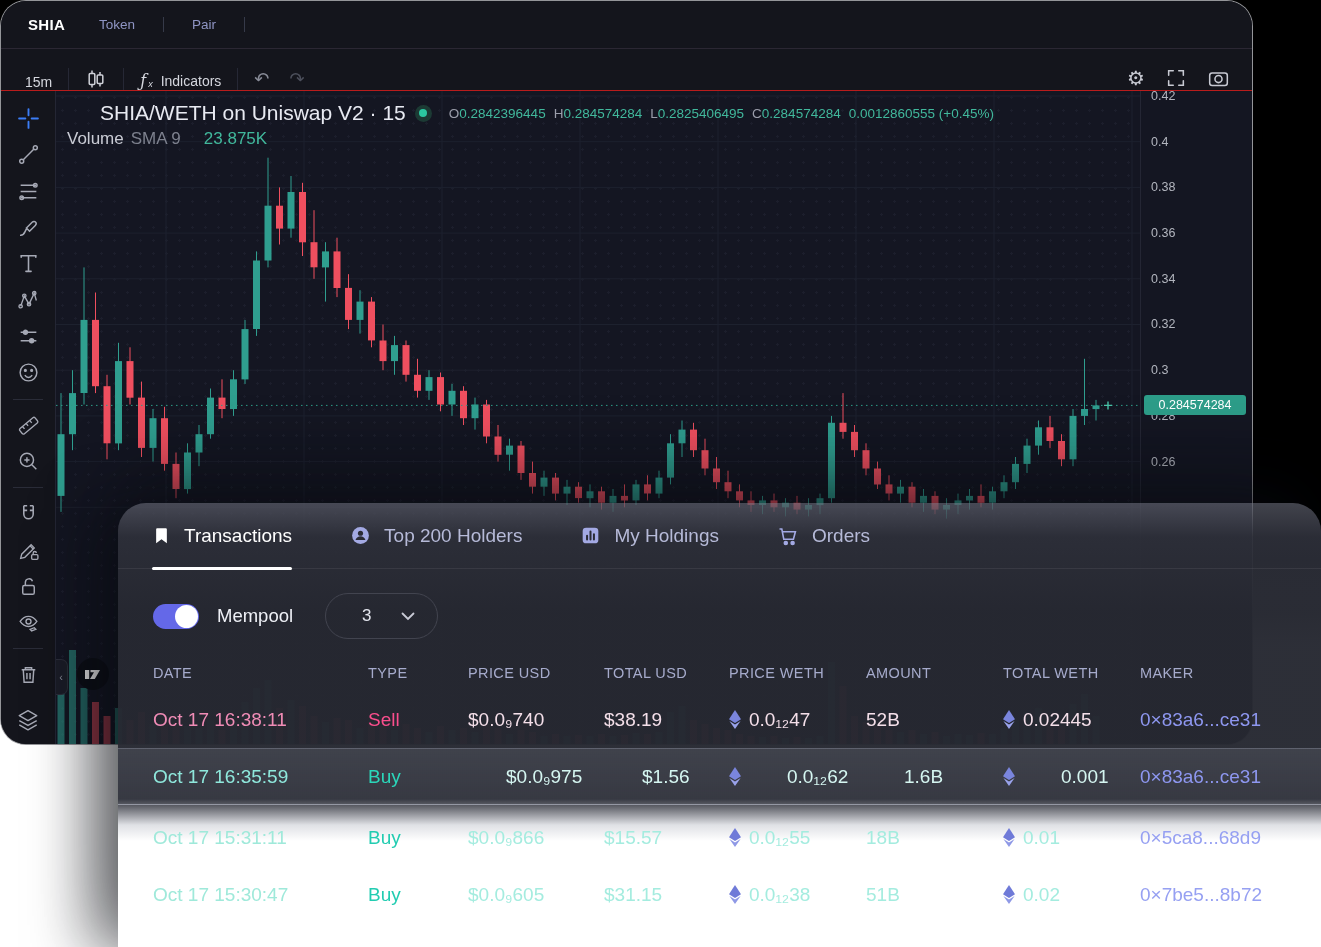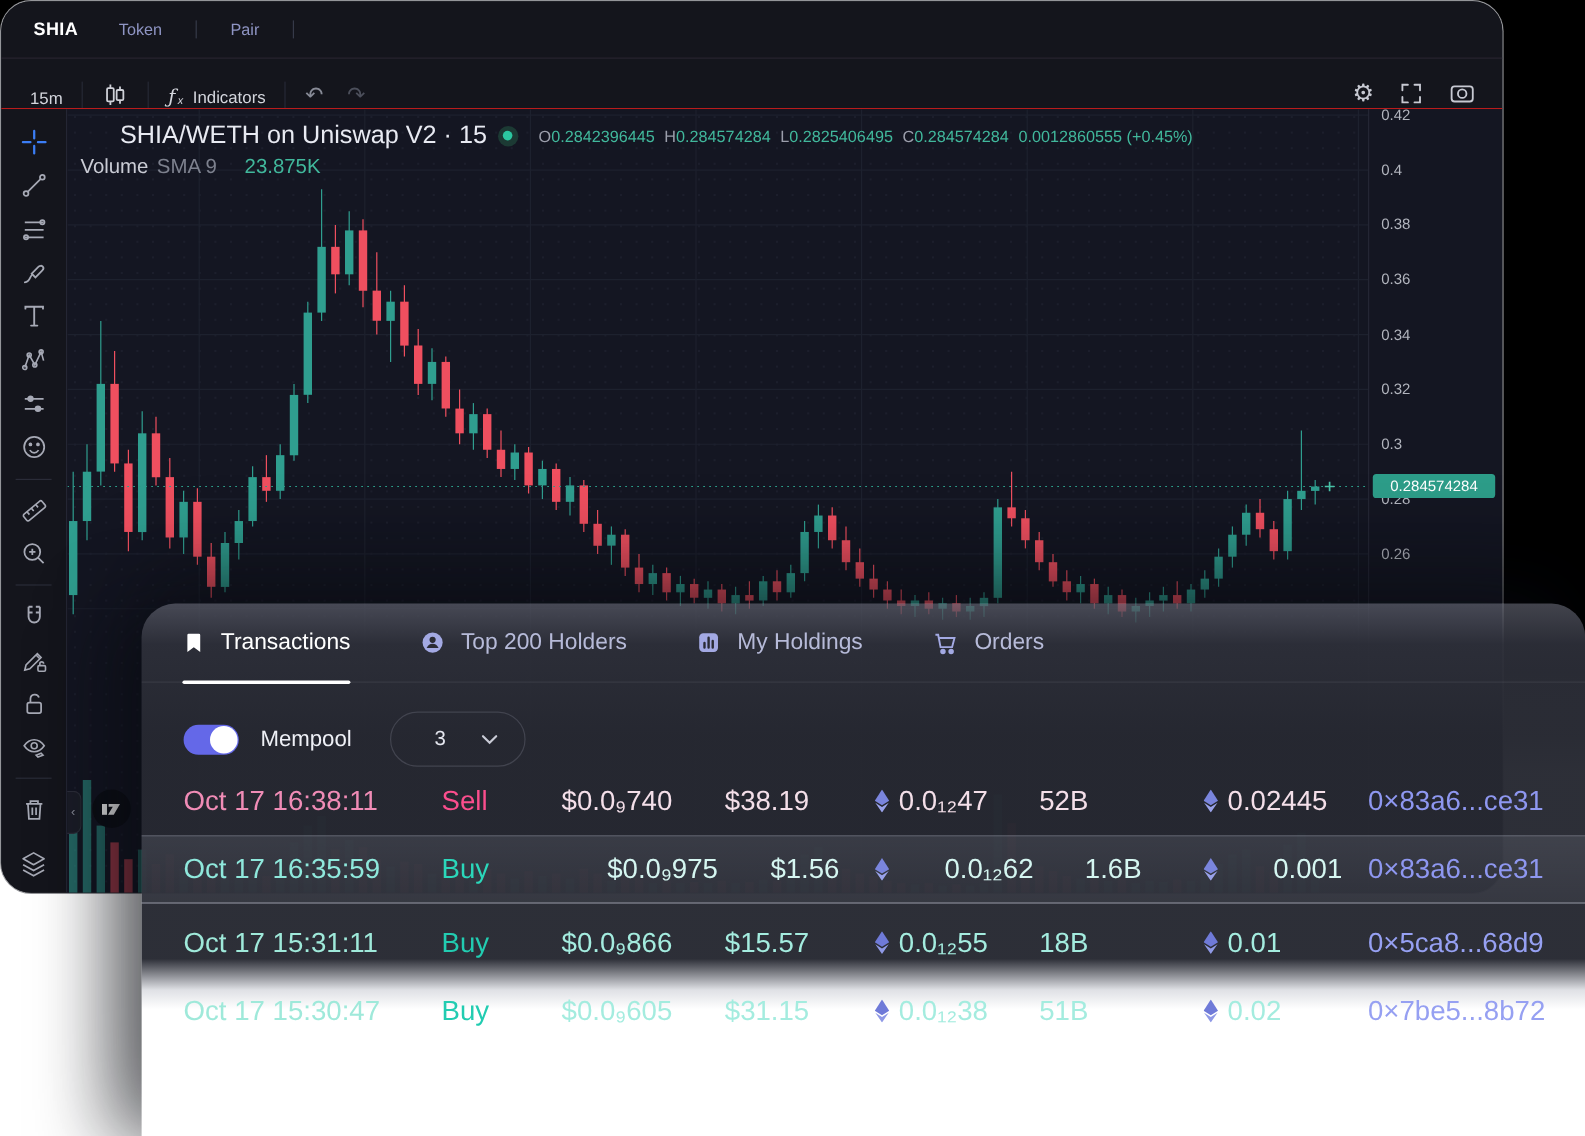"DATE" div.tgrid { html: none -> <div> <div>DATE</div> <div>TYPE</div> <div>PRICE USD</div> <div>TOTAL USD</div> <div>PRICE WETH</div> <div>AMOUNT</div> <div>TOTAL WETH</div> <div>MAKER</div> </div> }
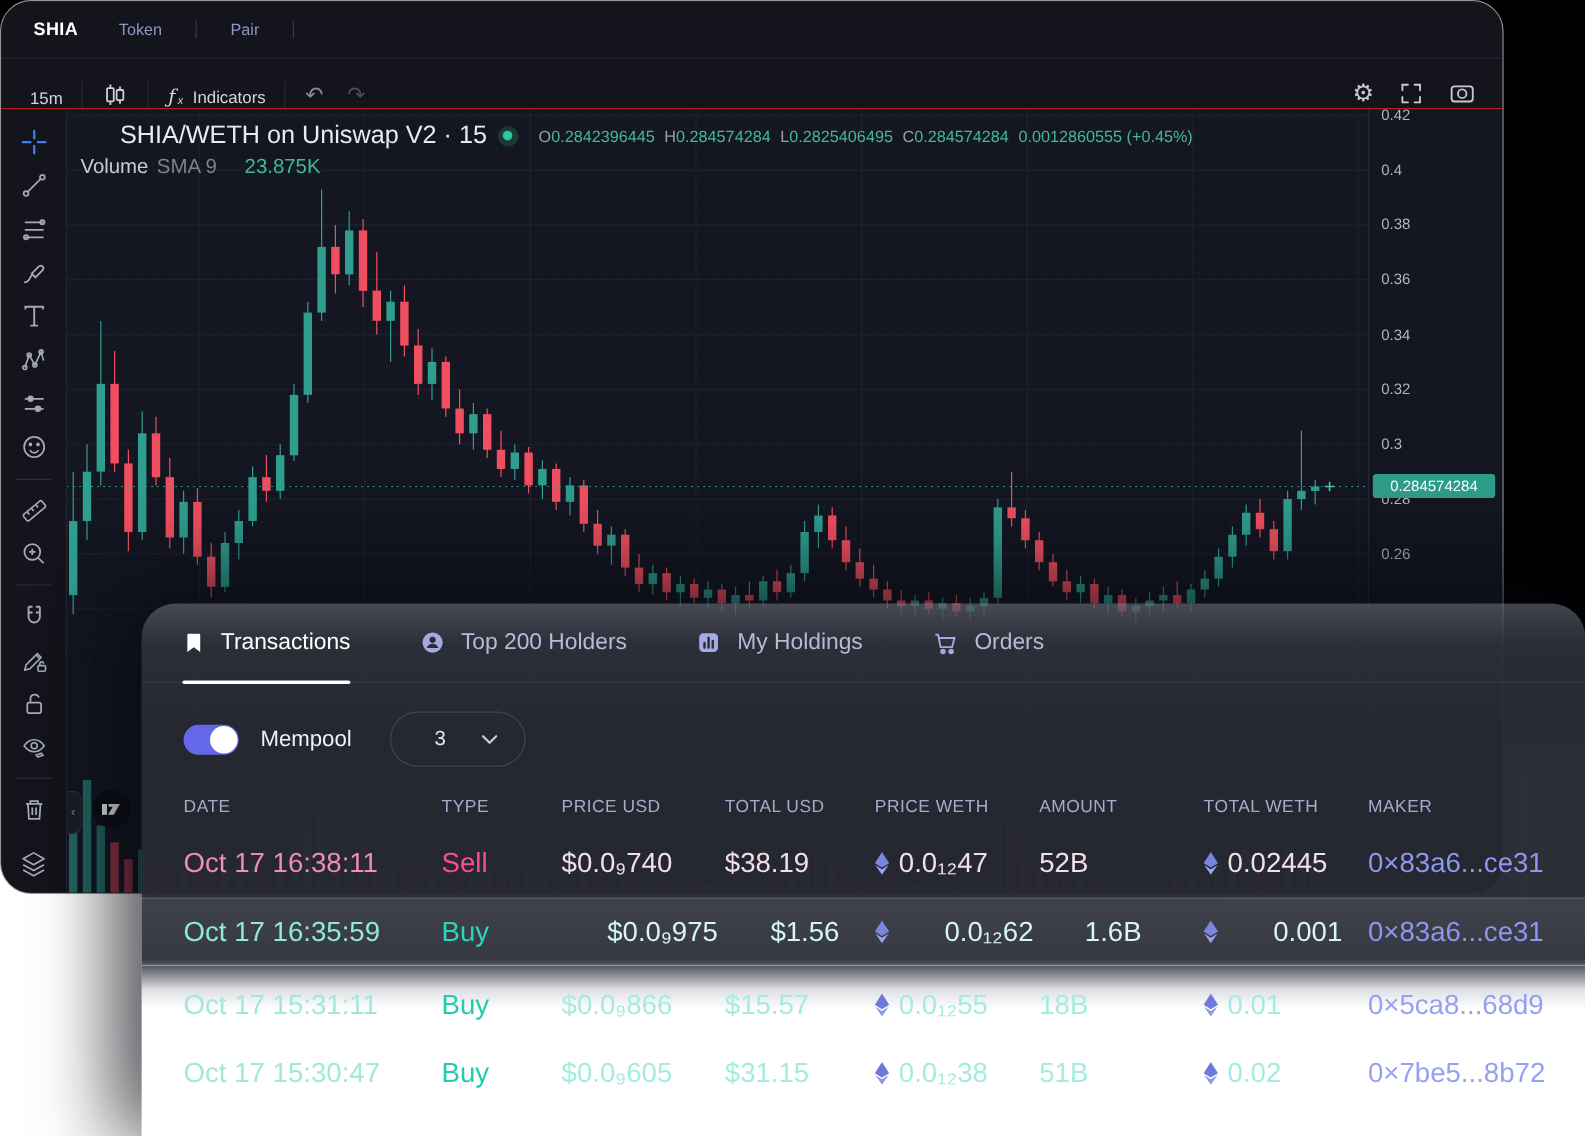"Oct 17 16:38:11" .trow { font-size: 23px -> 19px }
